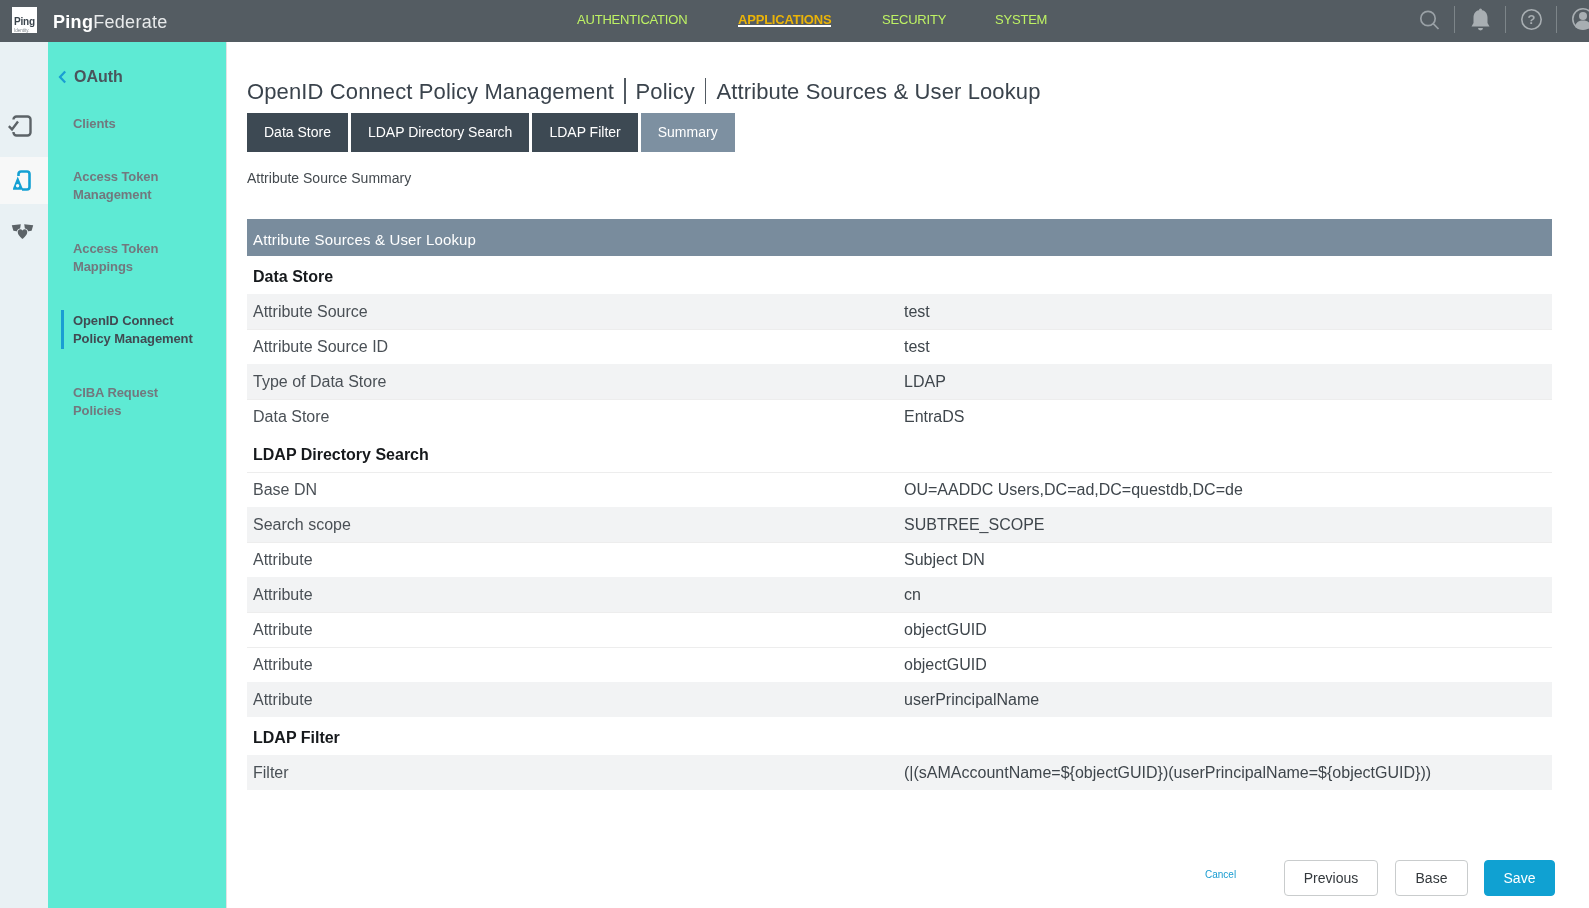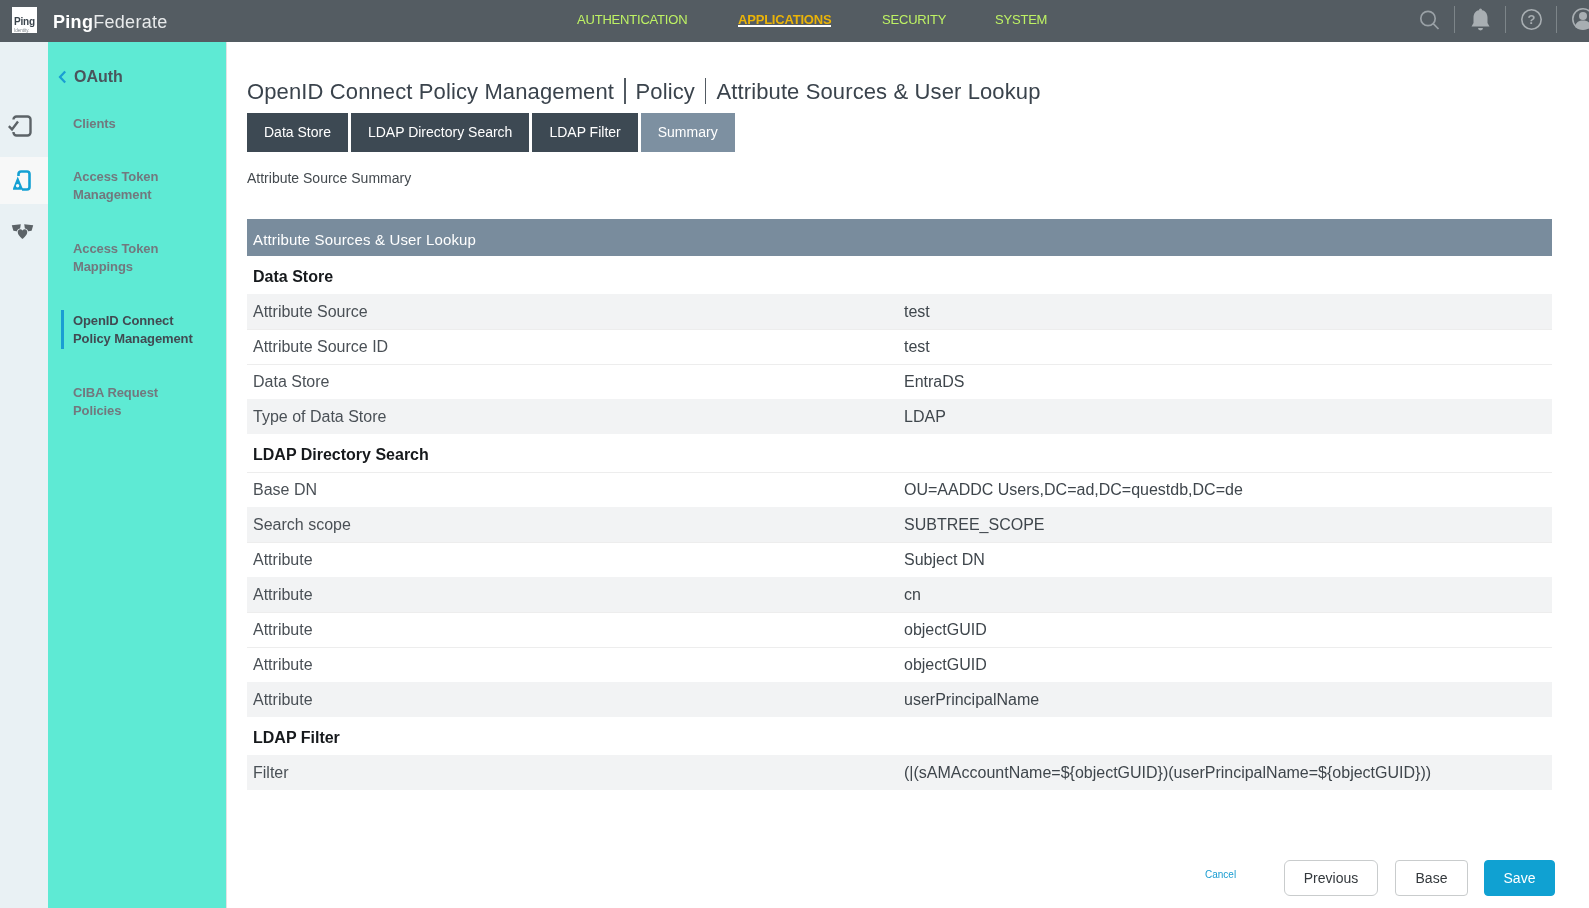"Data Store EntraDS" div.row { order: before "Type of Data Store LDAP" -> after "Type of Data Store LDAP" }
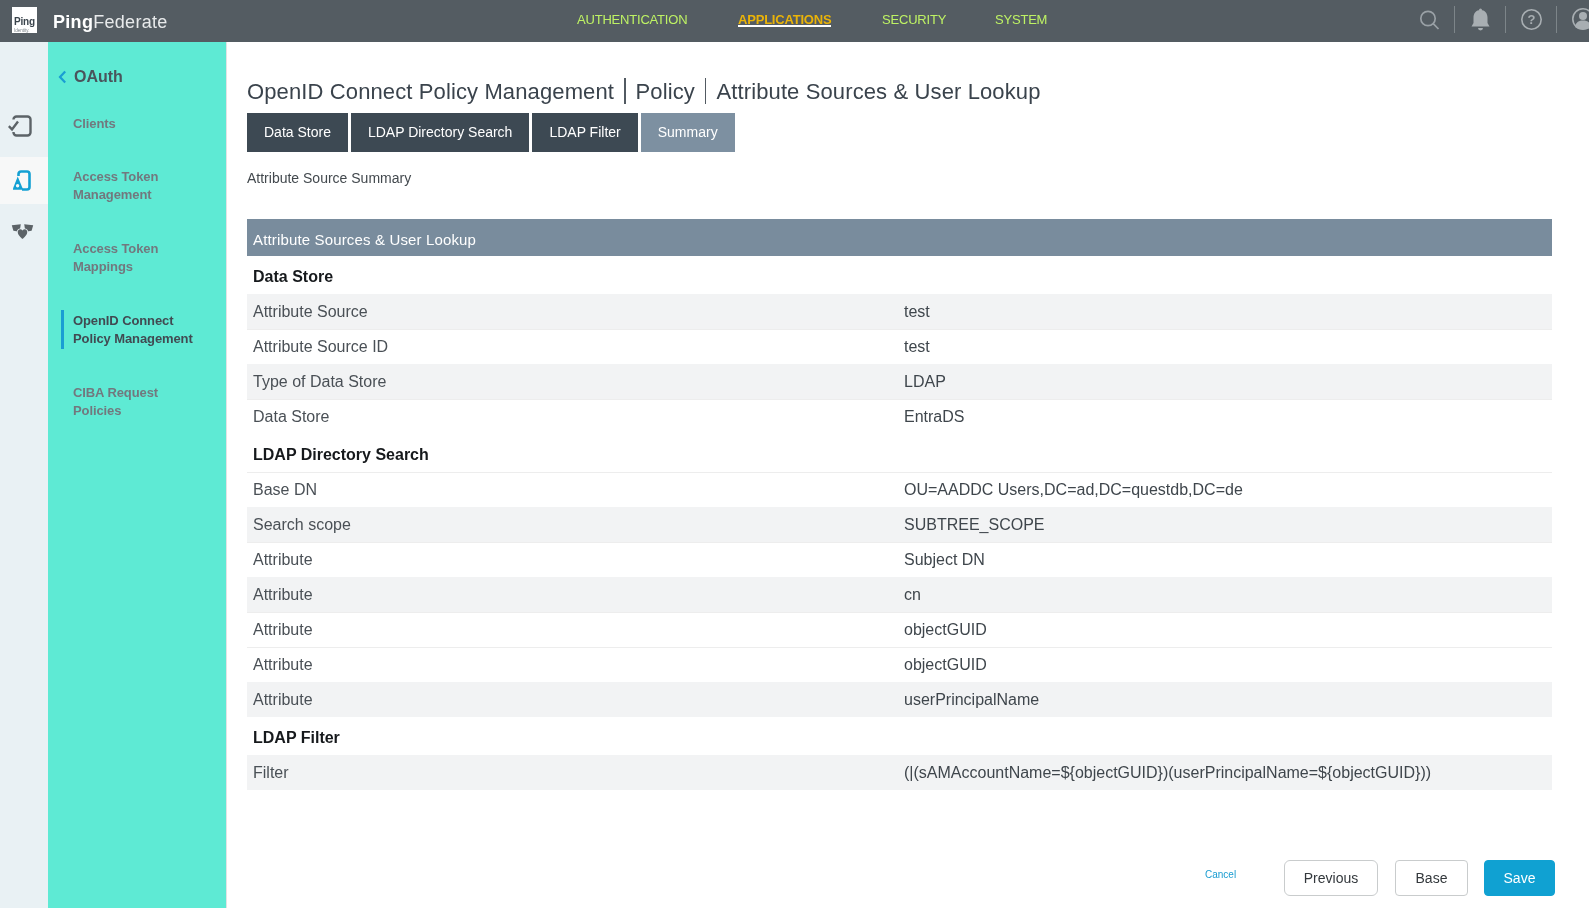"Previous" #prev { border-radius: 6px -> none }
